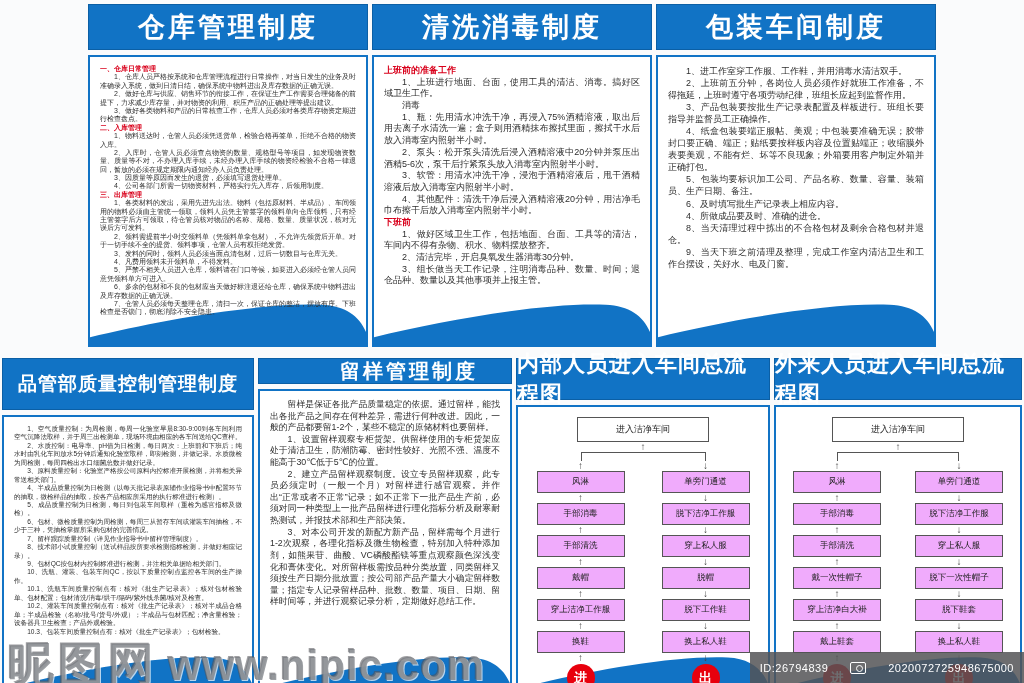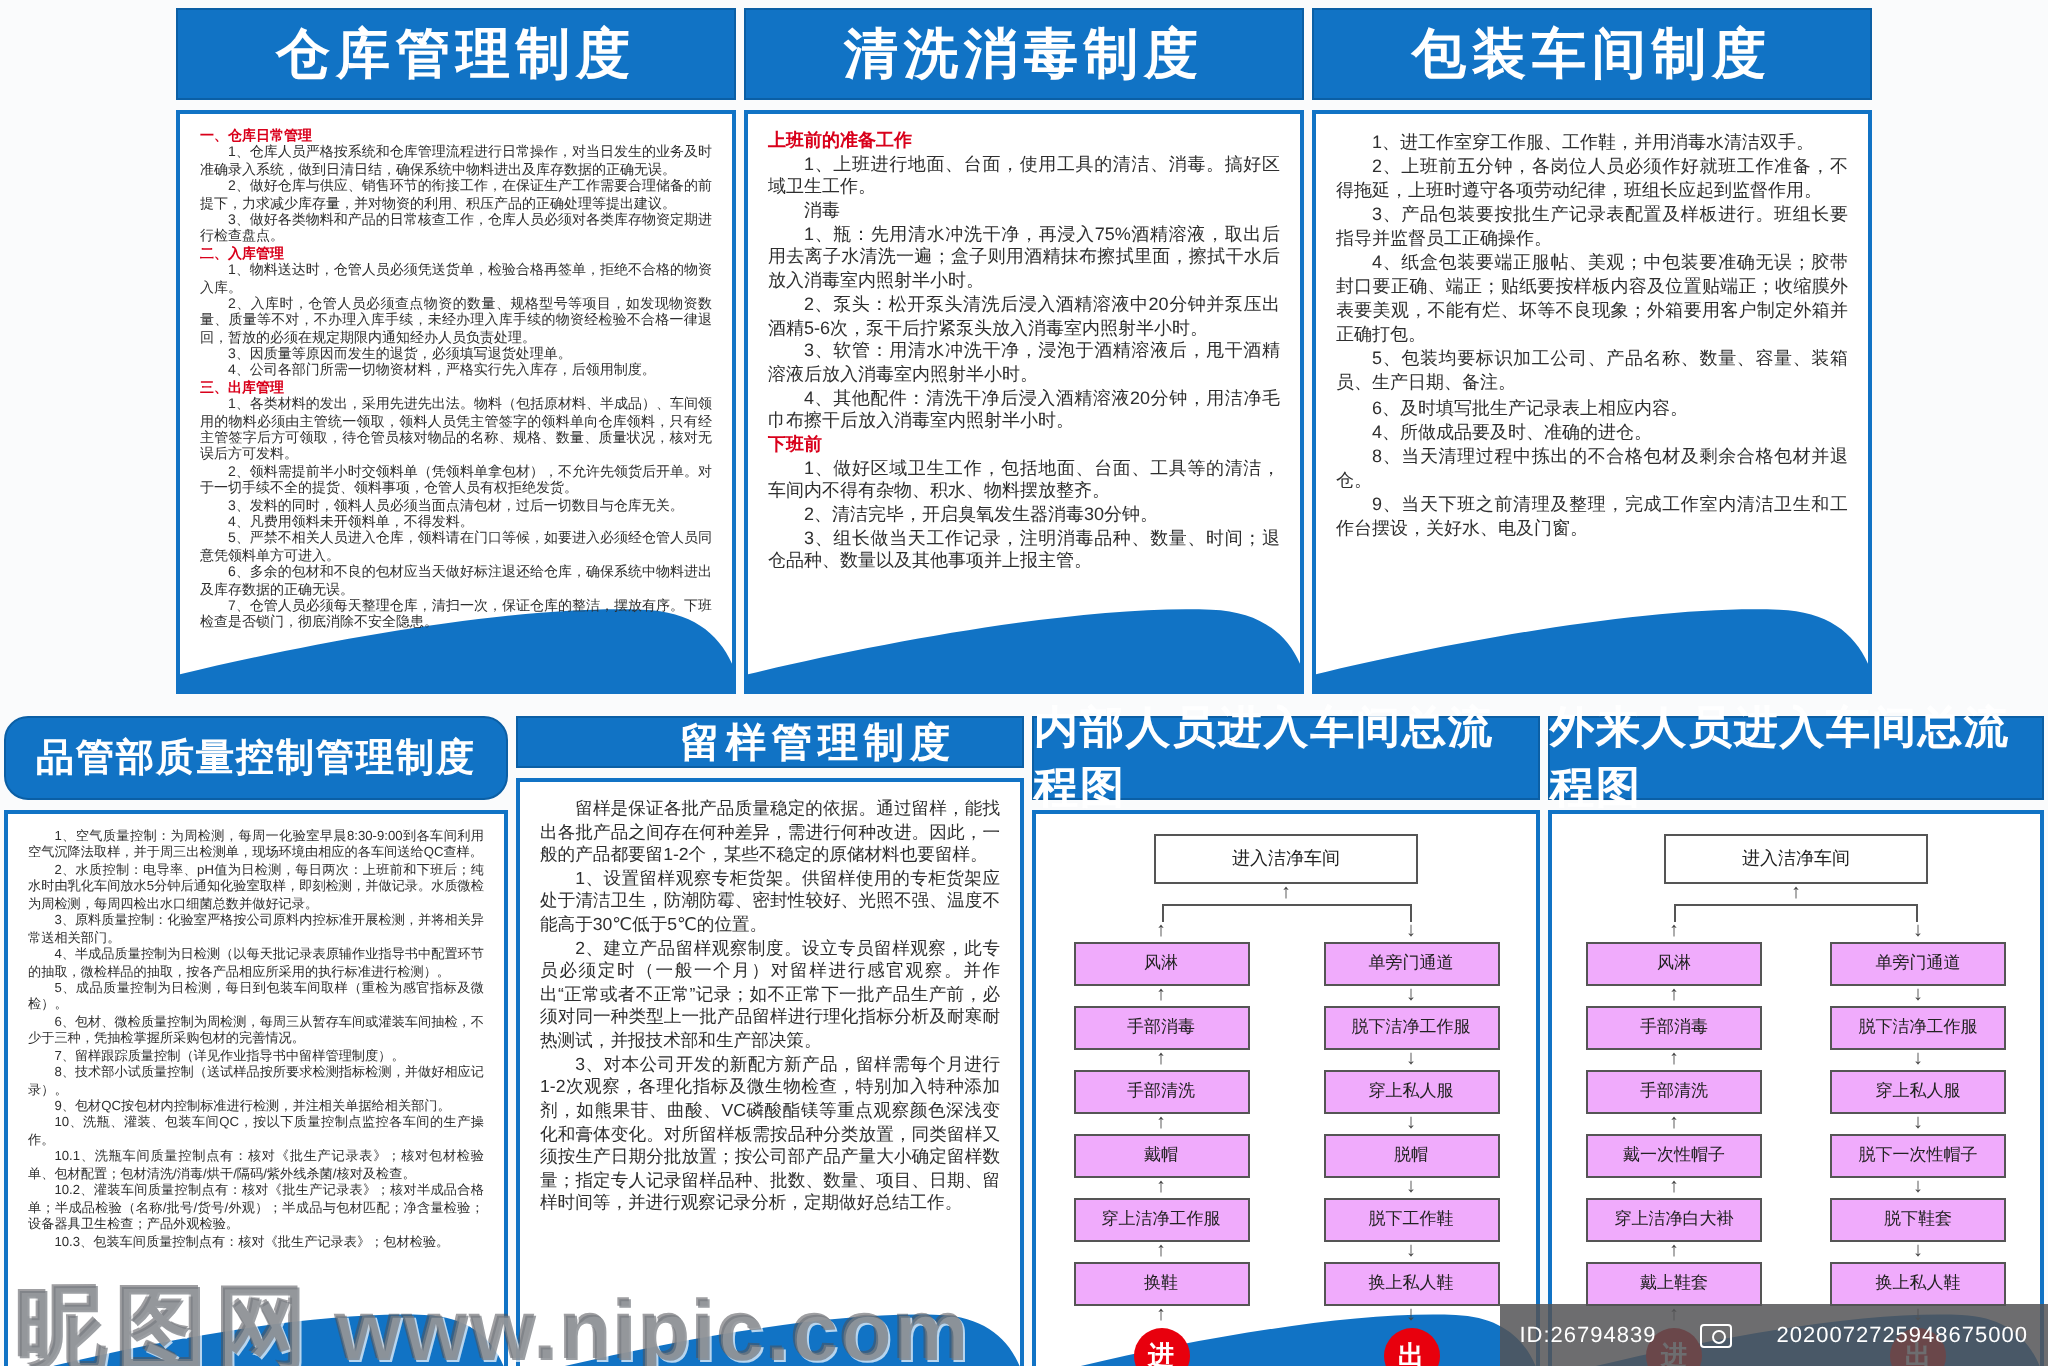"品管部质量控制管理制度" .p4 .tbar { border-radius: 12px -> none; height: 42px -> 52px }
